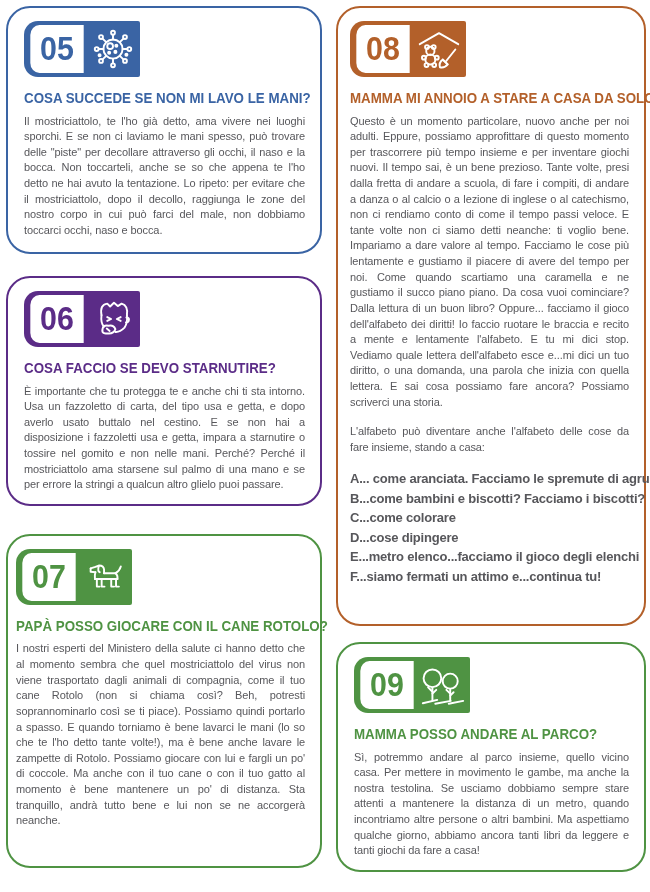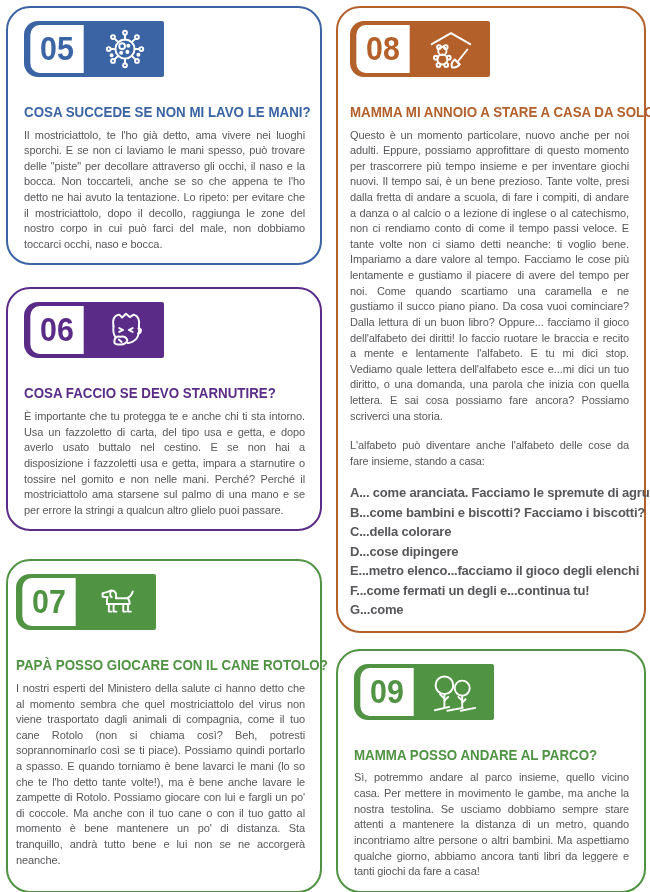"05" .badge { margin-bottom: 26px -> 12px; width: 140px -> 116px }
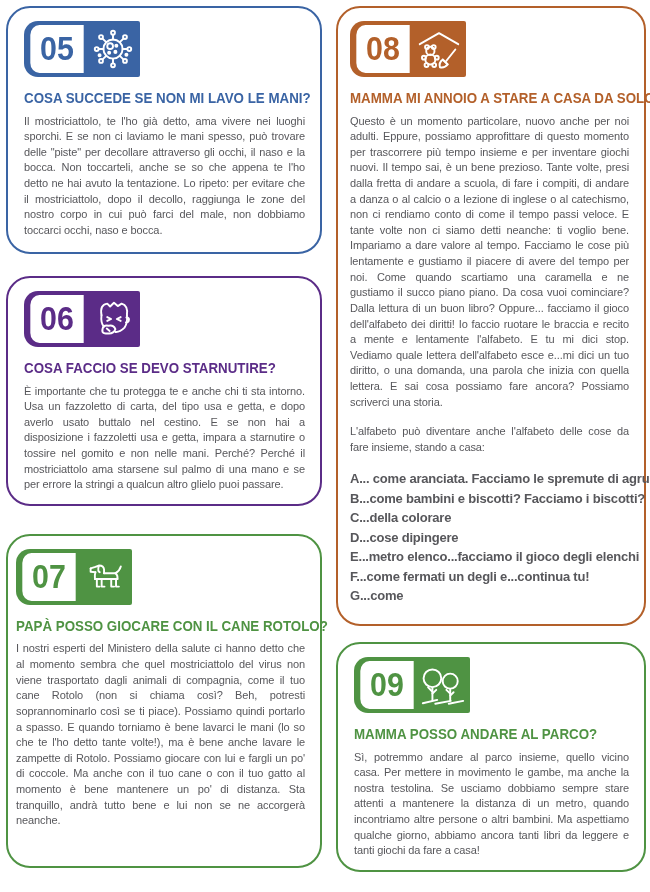"C...della colorare" li { text: C...della -> C...come }
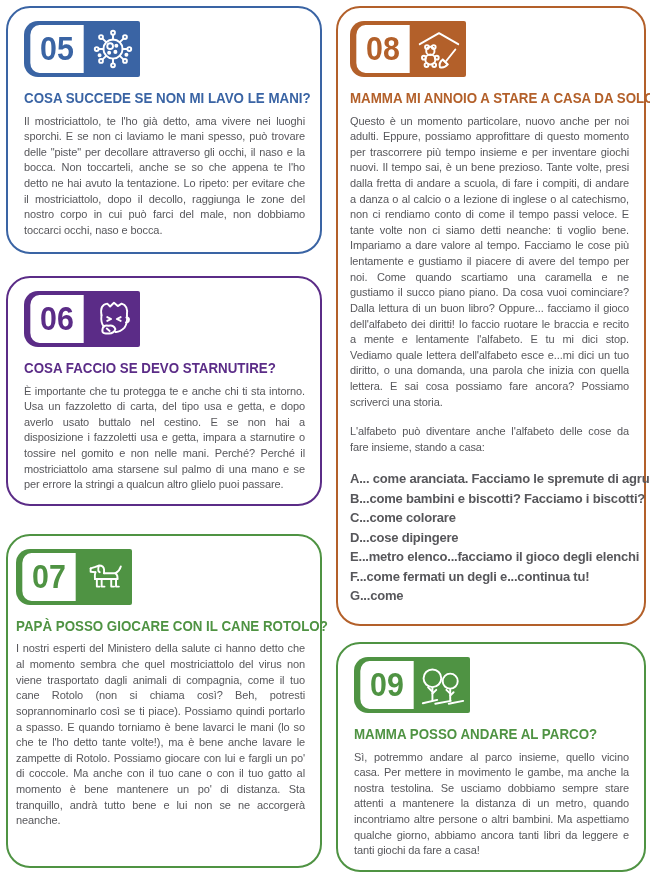"F...come fermati un degli e...continua" li { text: F...come fermati un degli -> F...siamo fermati un attimo }
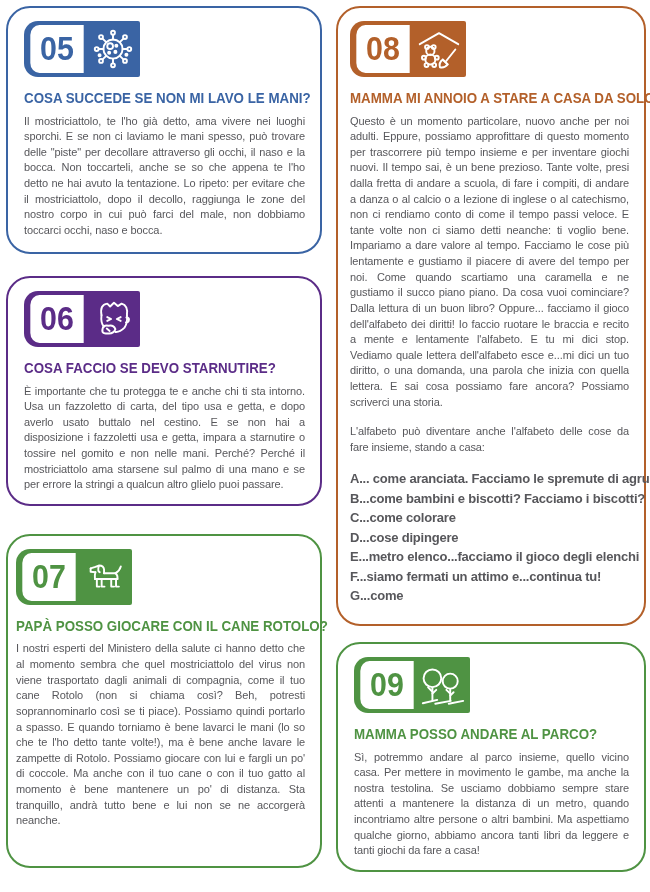"G...come" li { html: <li>G...come</li> -> none }
